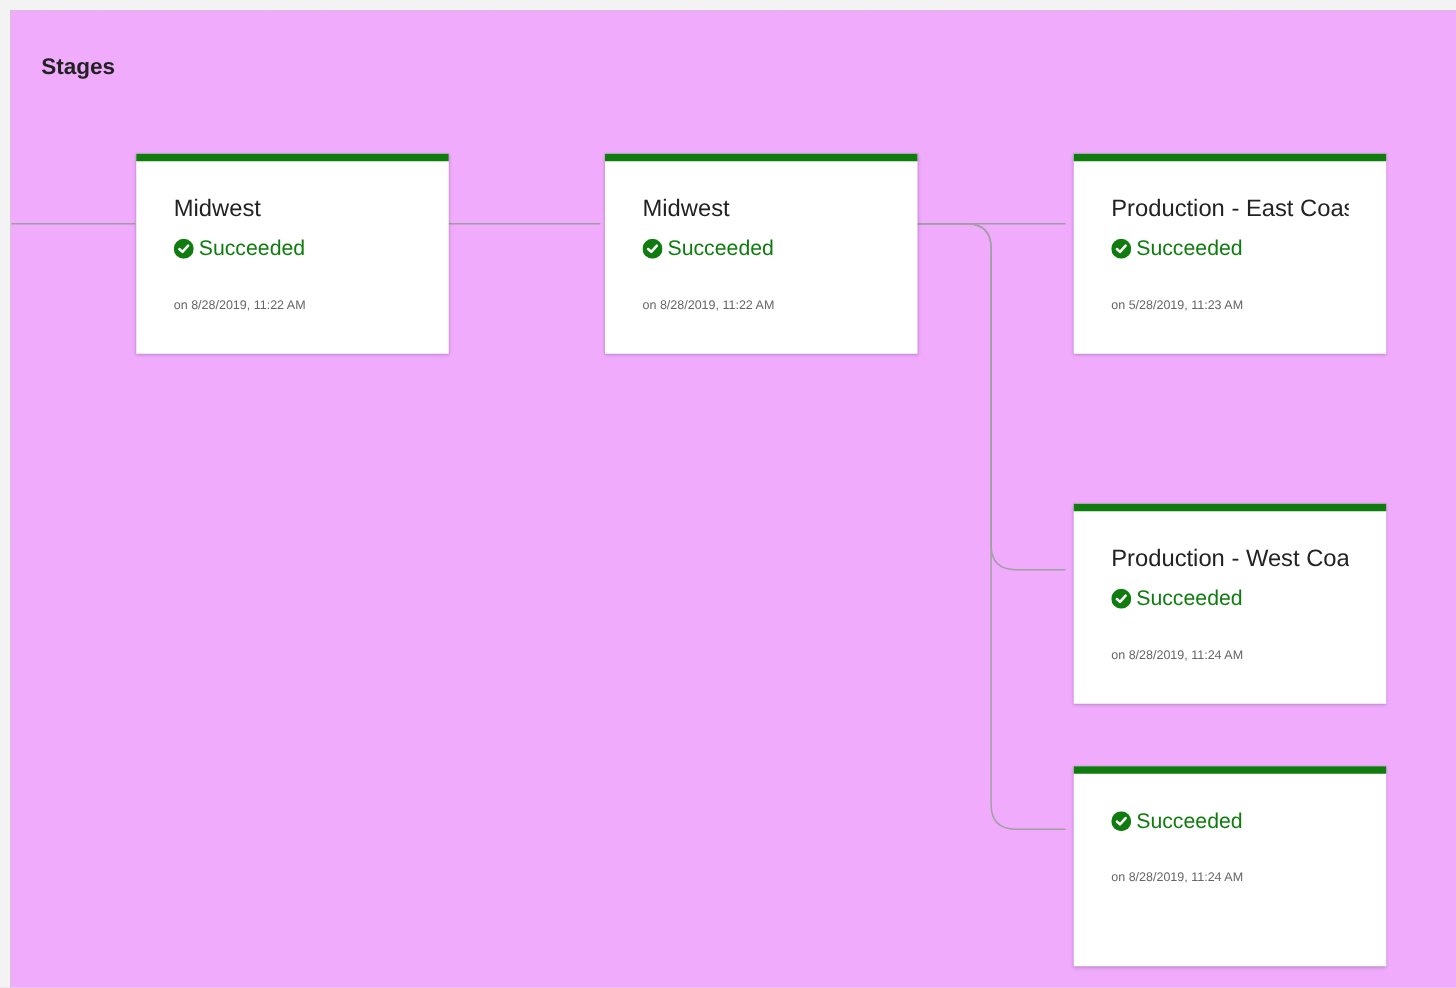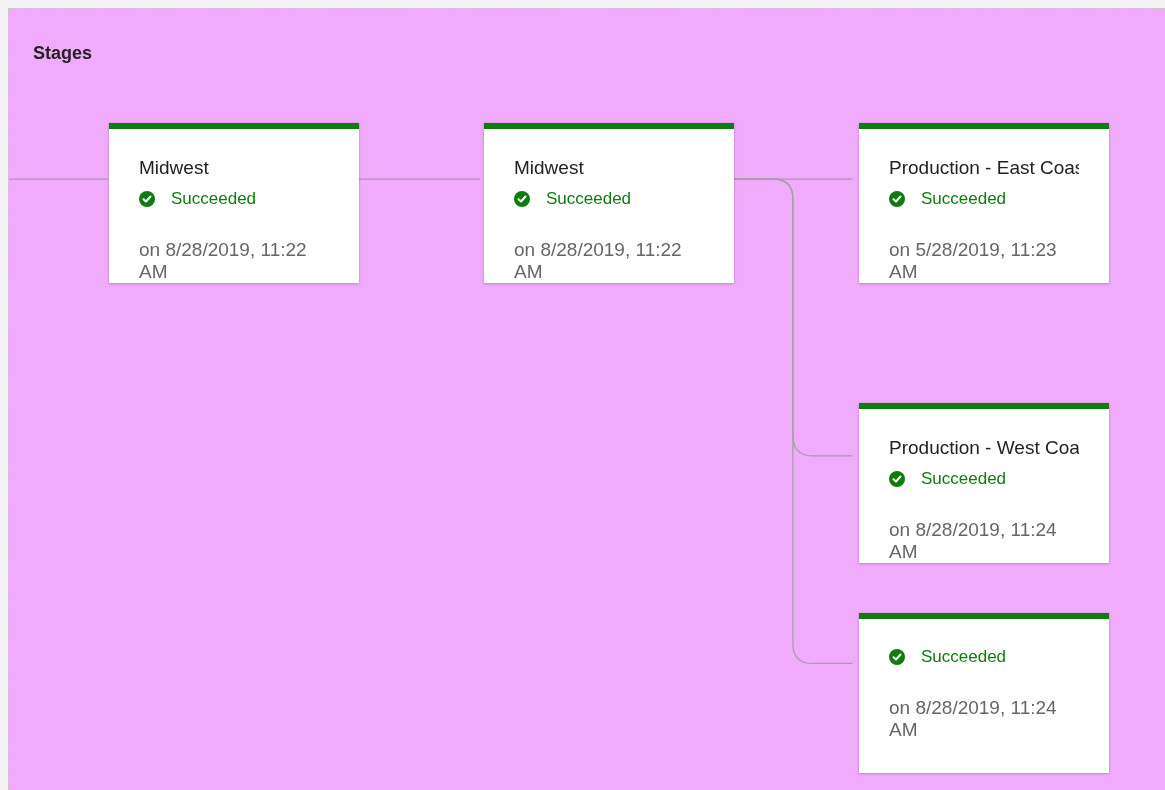"Succeeded" .status-row { gap: 16px -> 4px }
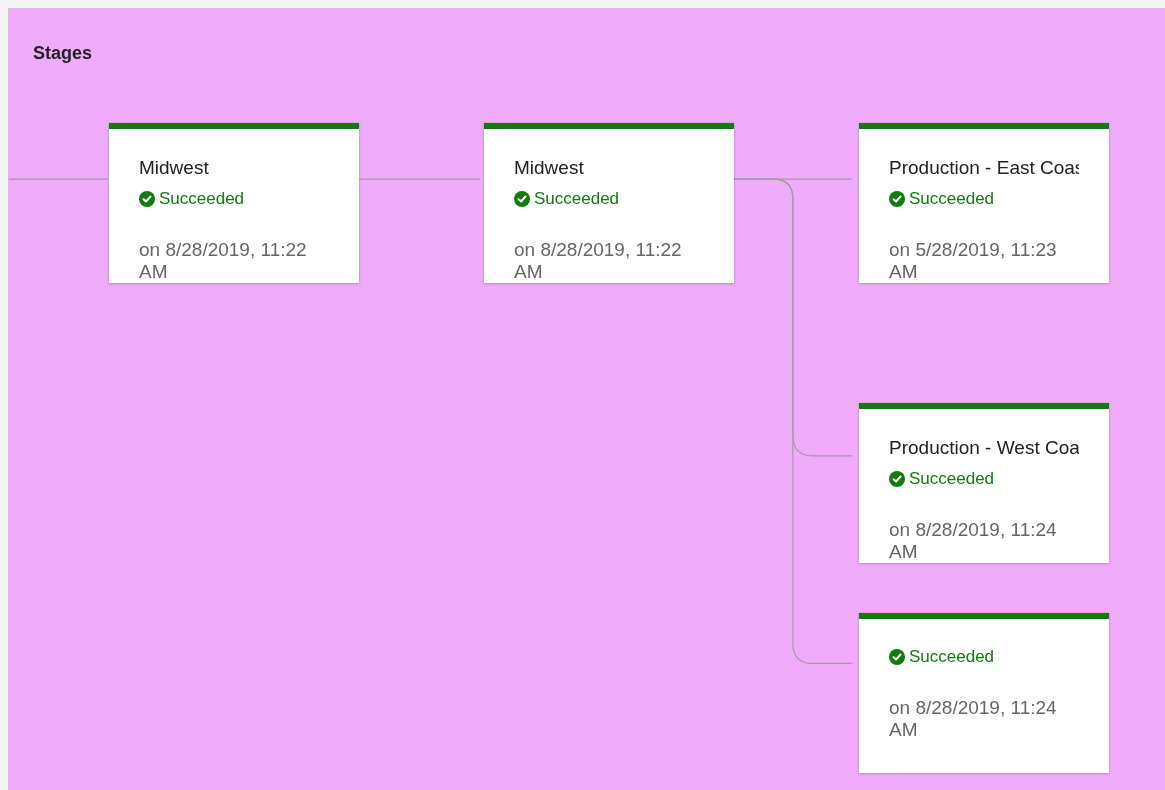"on 8/28/2019, 11:22 AM" .timestamp { font-size: 19px -> 10px }
